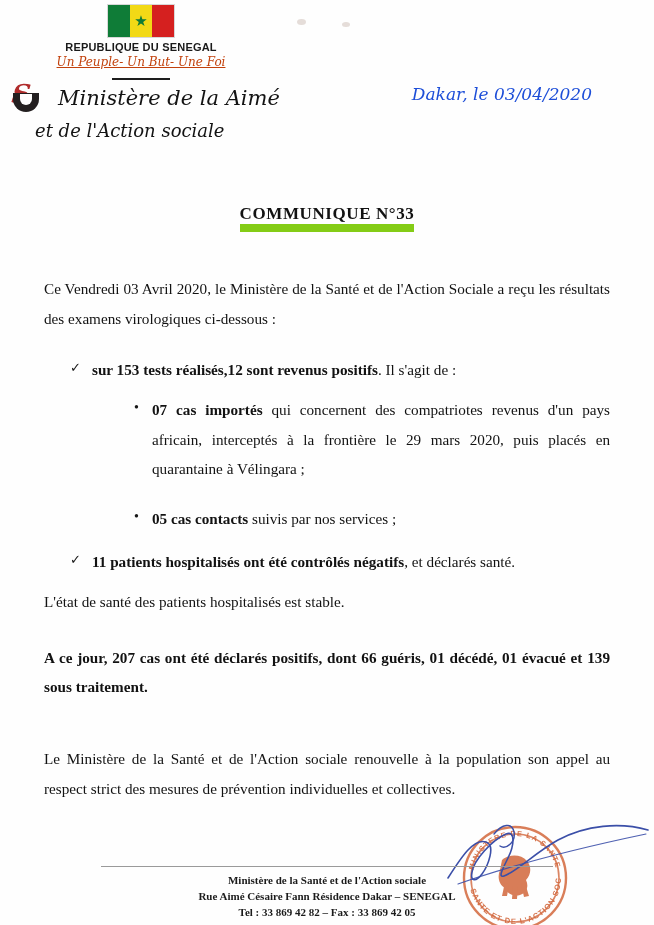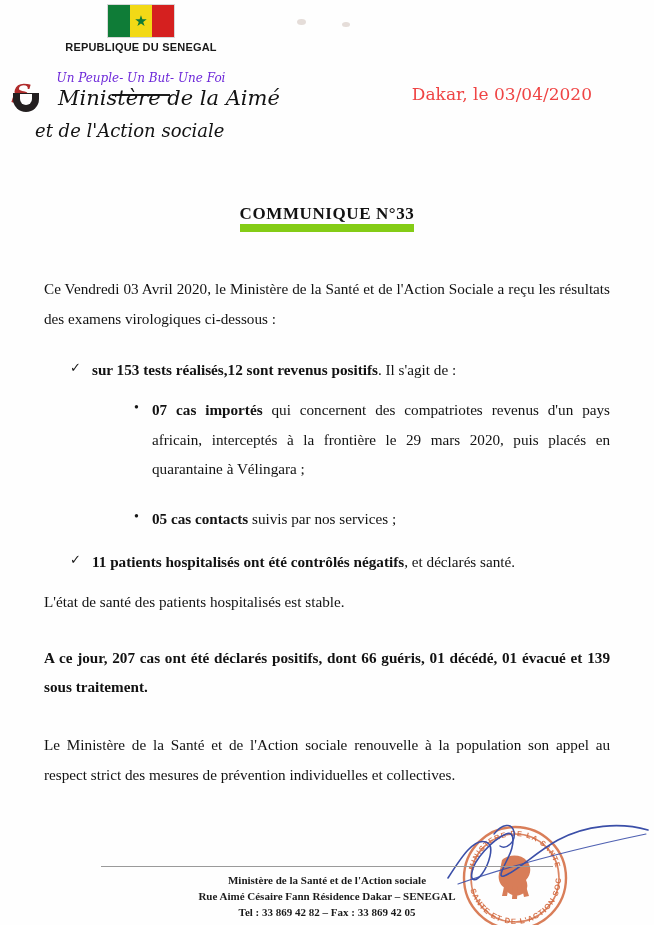"Un Peuple- Un But- Une" .rep-motto { color: #6d28d9 -> #c2410c; margin-top: 18px -> 2px; text-decoration: none -> underline }
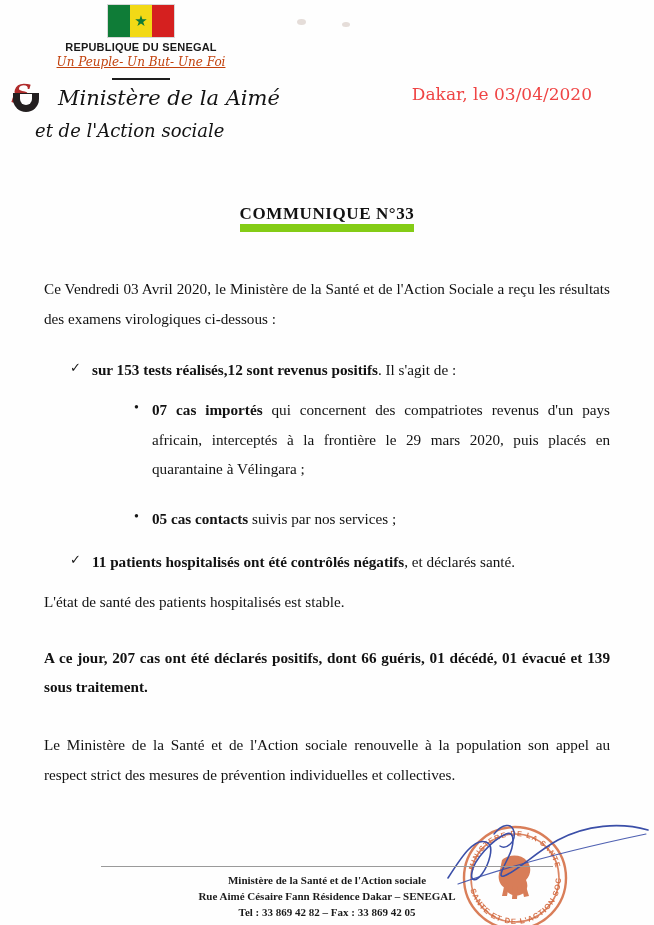"Dakar, le 03/04/2020" .date-line { color: #ef4444 -> #1d4ed8; font-style: none -> italic }
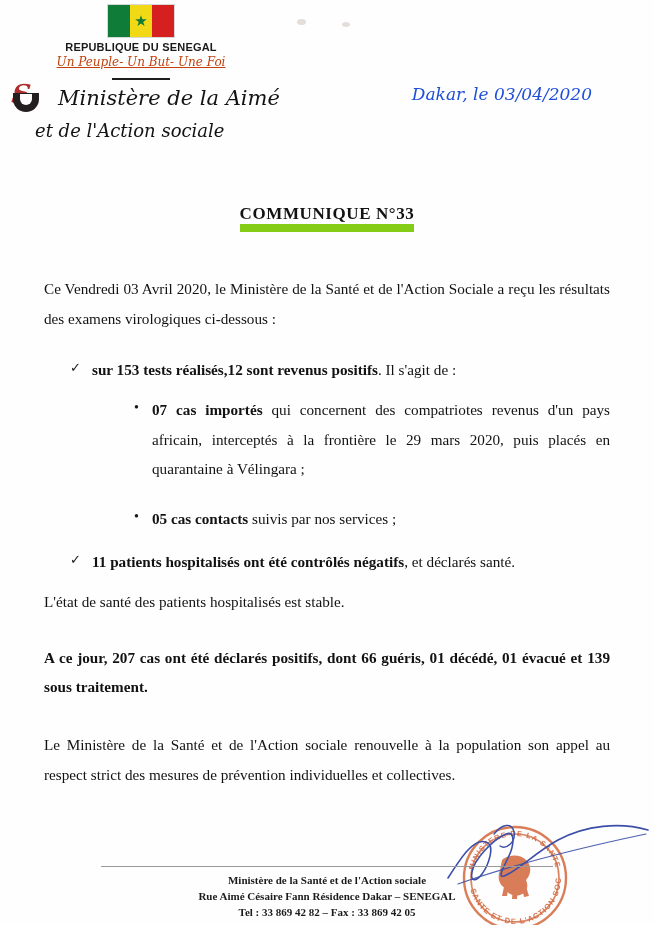"Le Ministère de la Santé" p.para { margin-top: 28px -> 42px }
